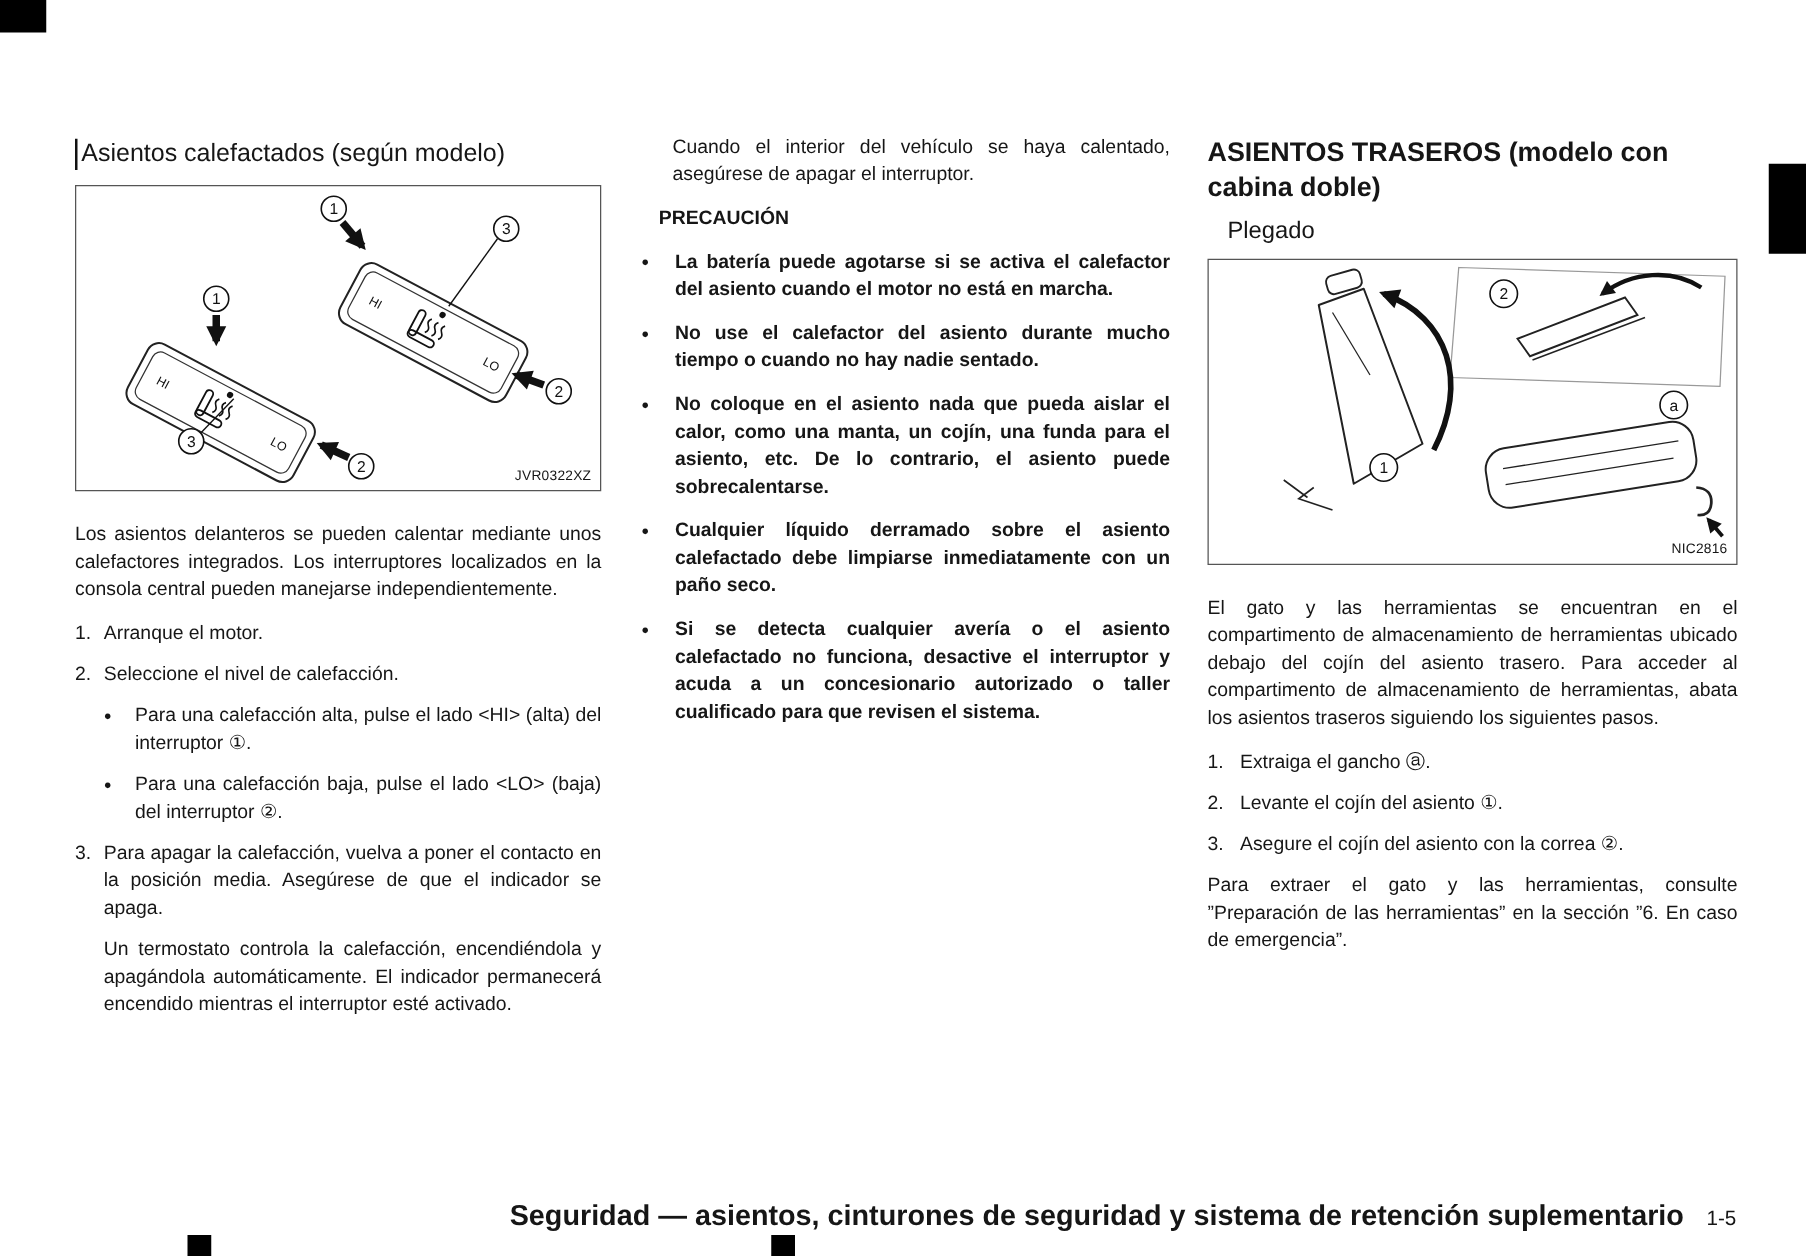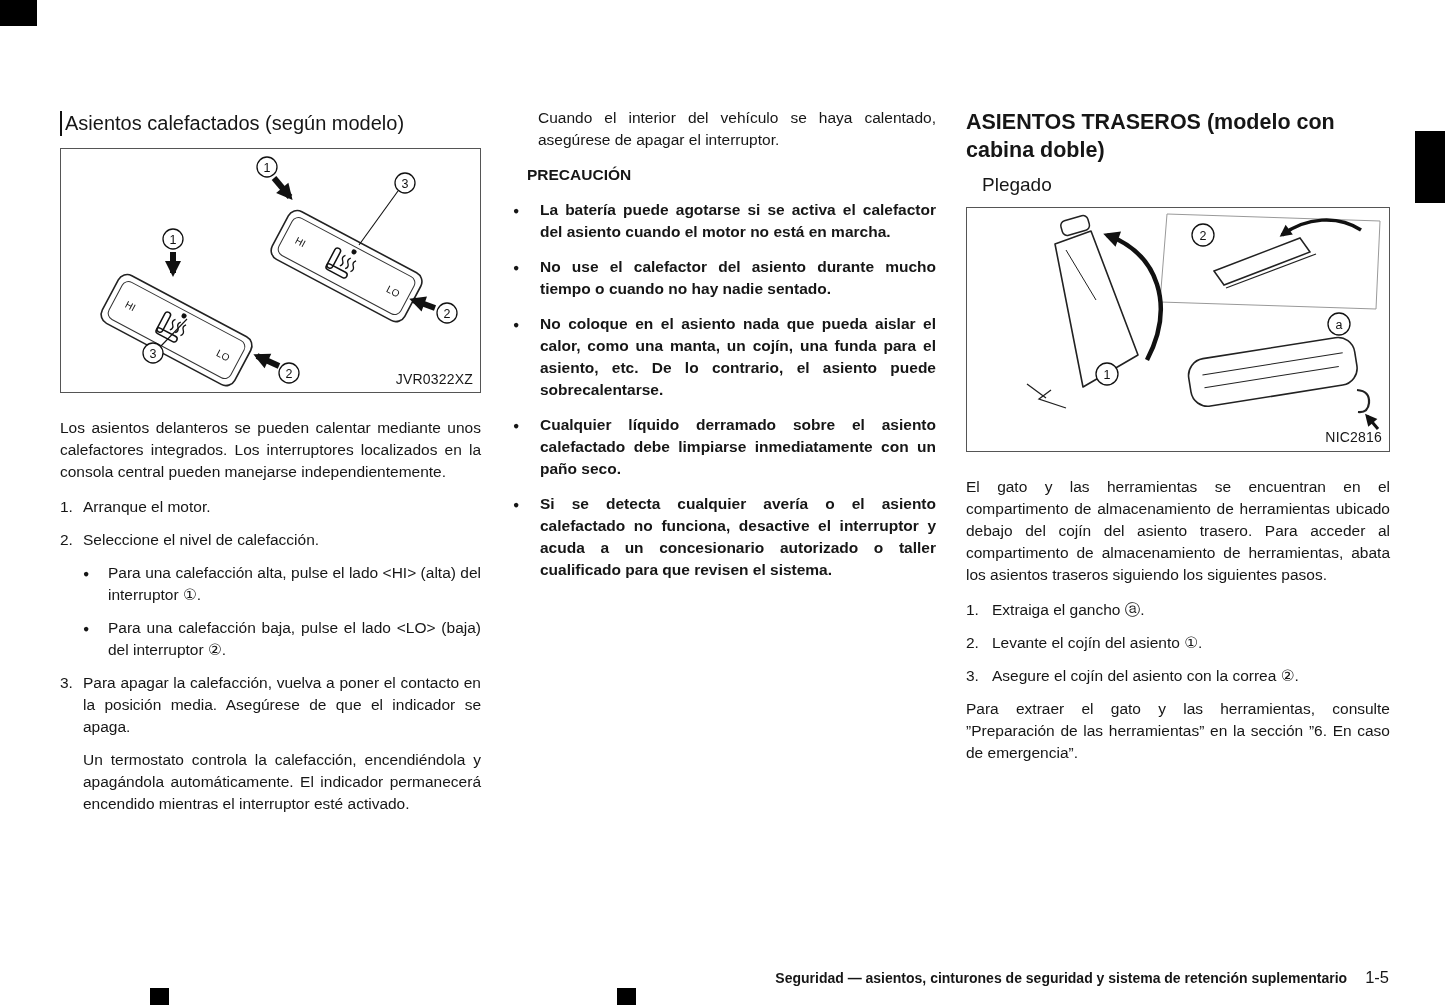"JVR0322XZ" .figcap { font-size: 14px -> 11px }
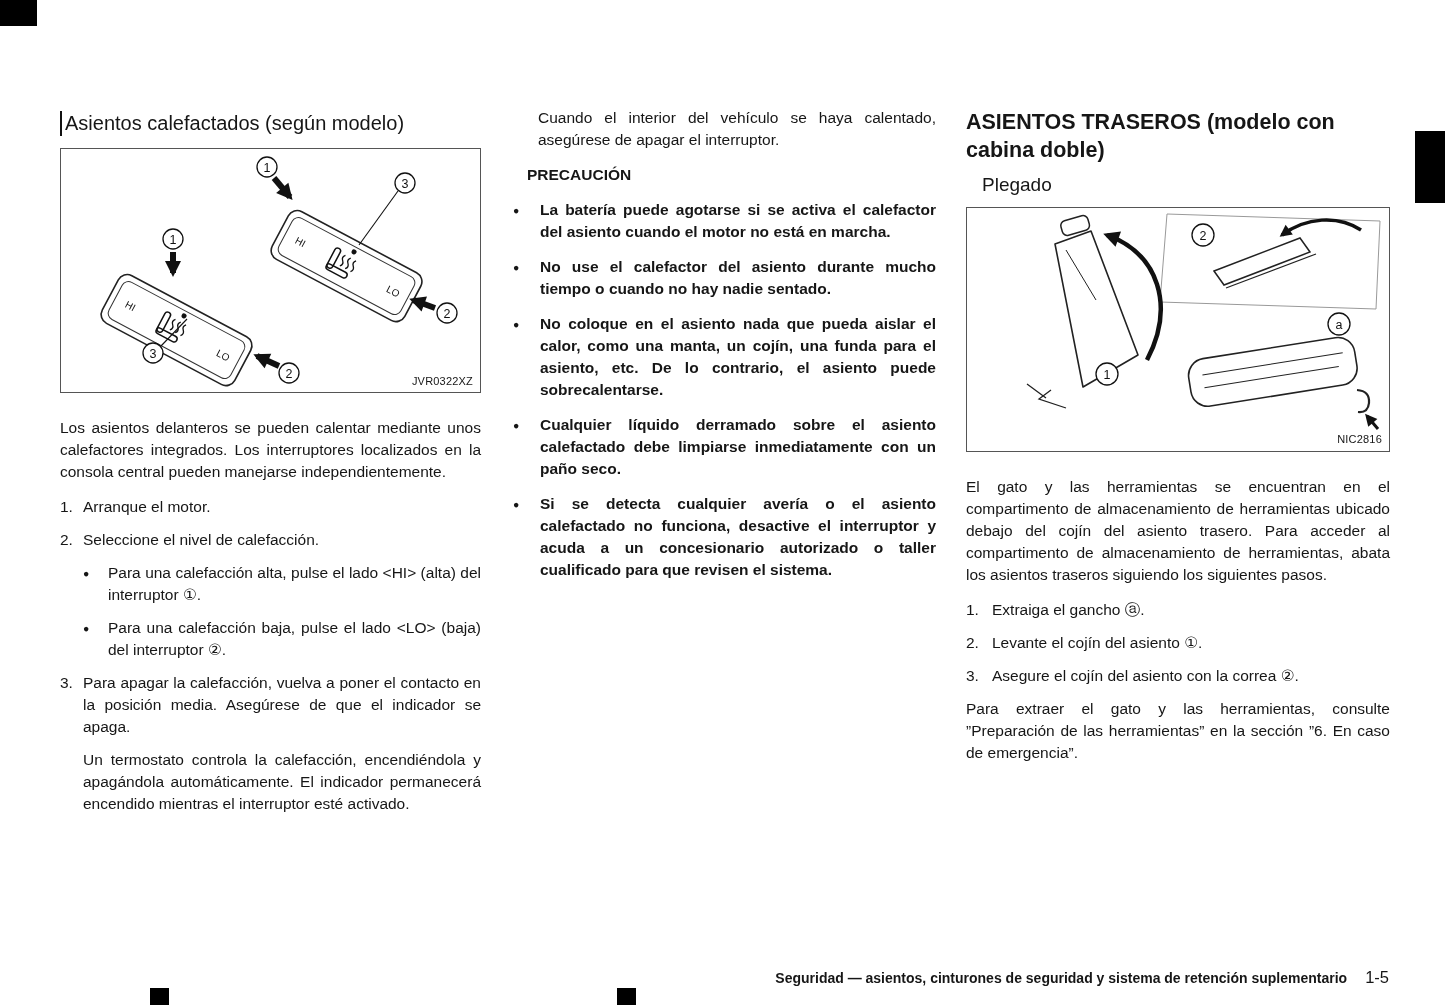"Seguridad — asientos, cinturones de" .f-text { font-size: 14px -> 23px }
